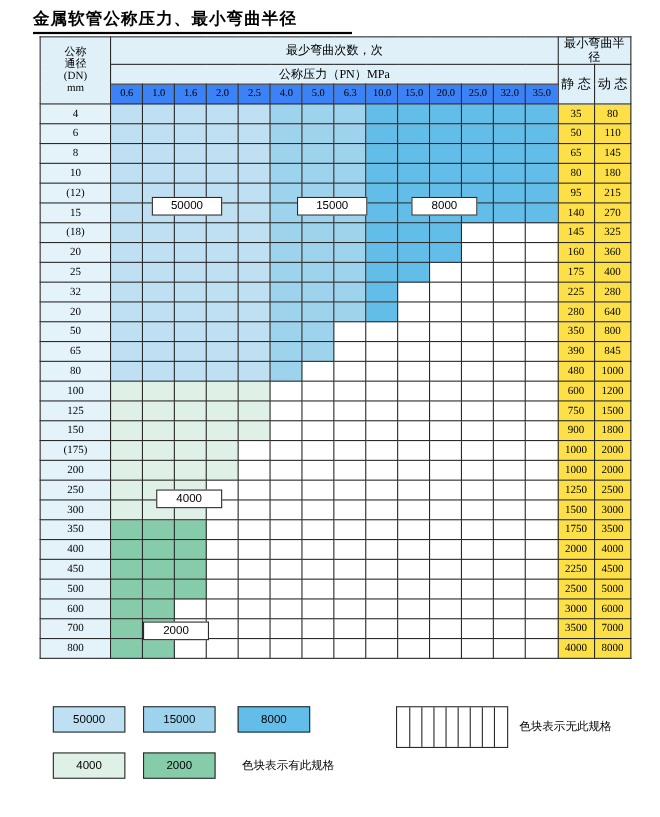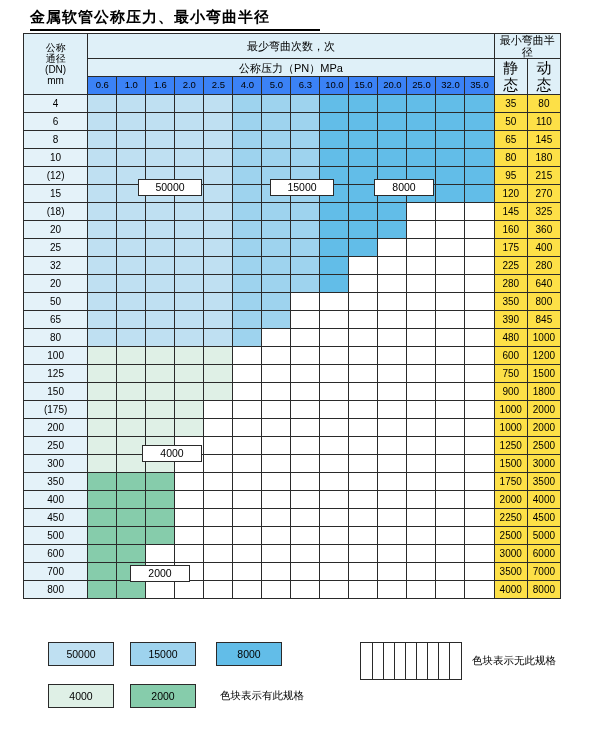"公称" #tableWrap { font-family: none -> Liberation Serif, serif; left: 23px -> 36px }
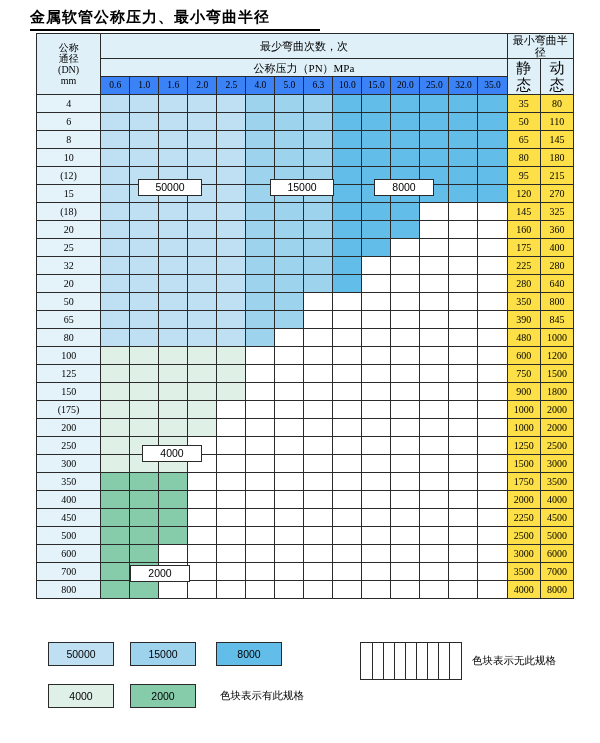"静 态" .vtitle { font-size: 15px -> 12px }
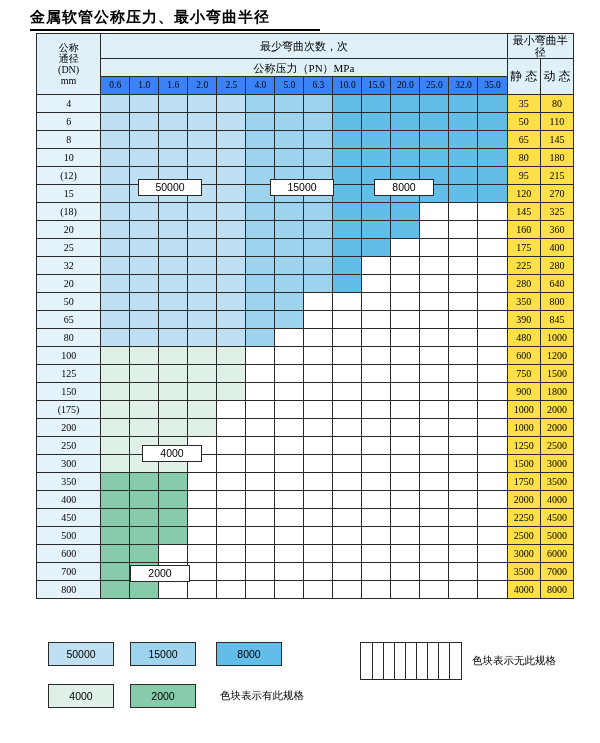"120" td.radCell { text: 120 -> 140 }
